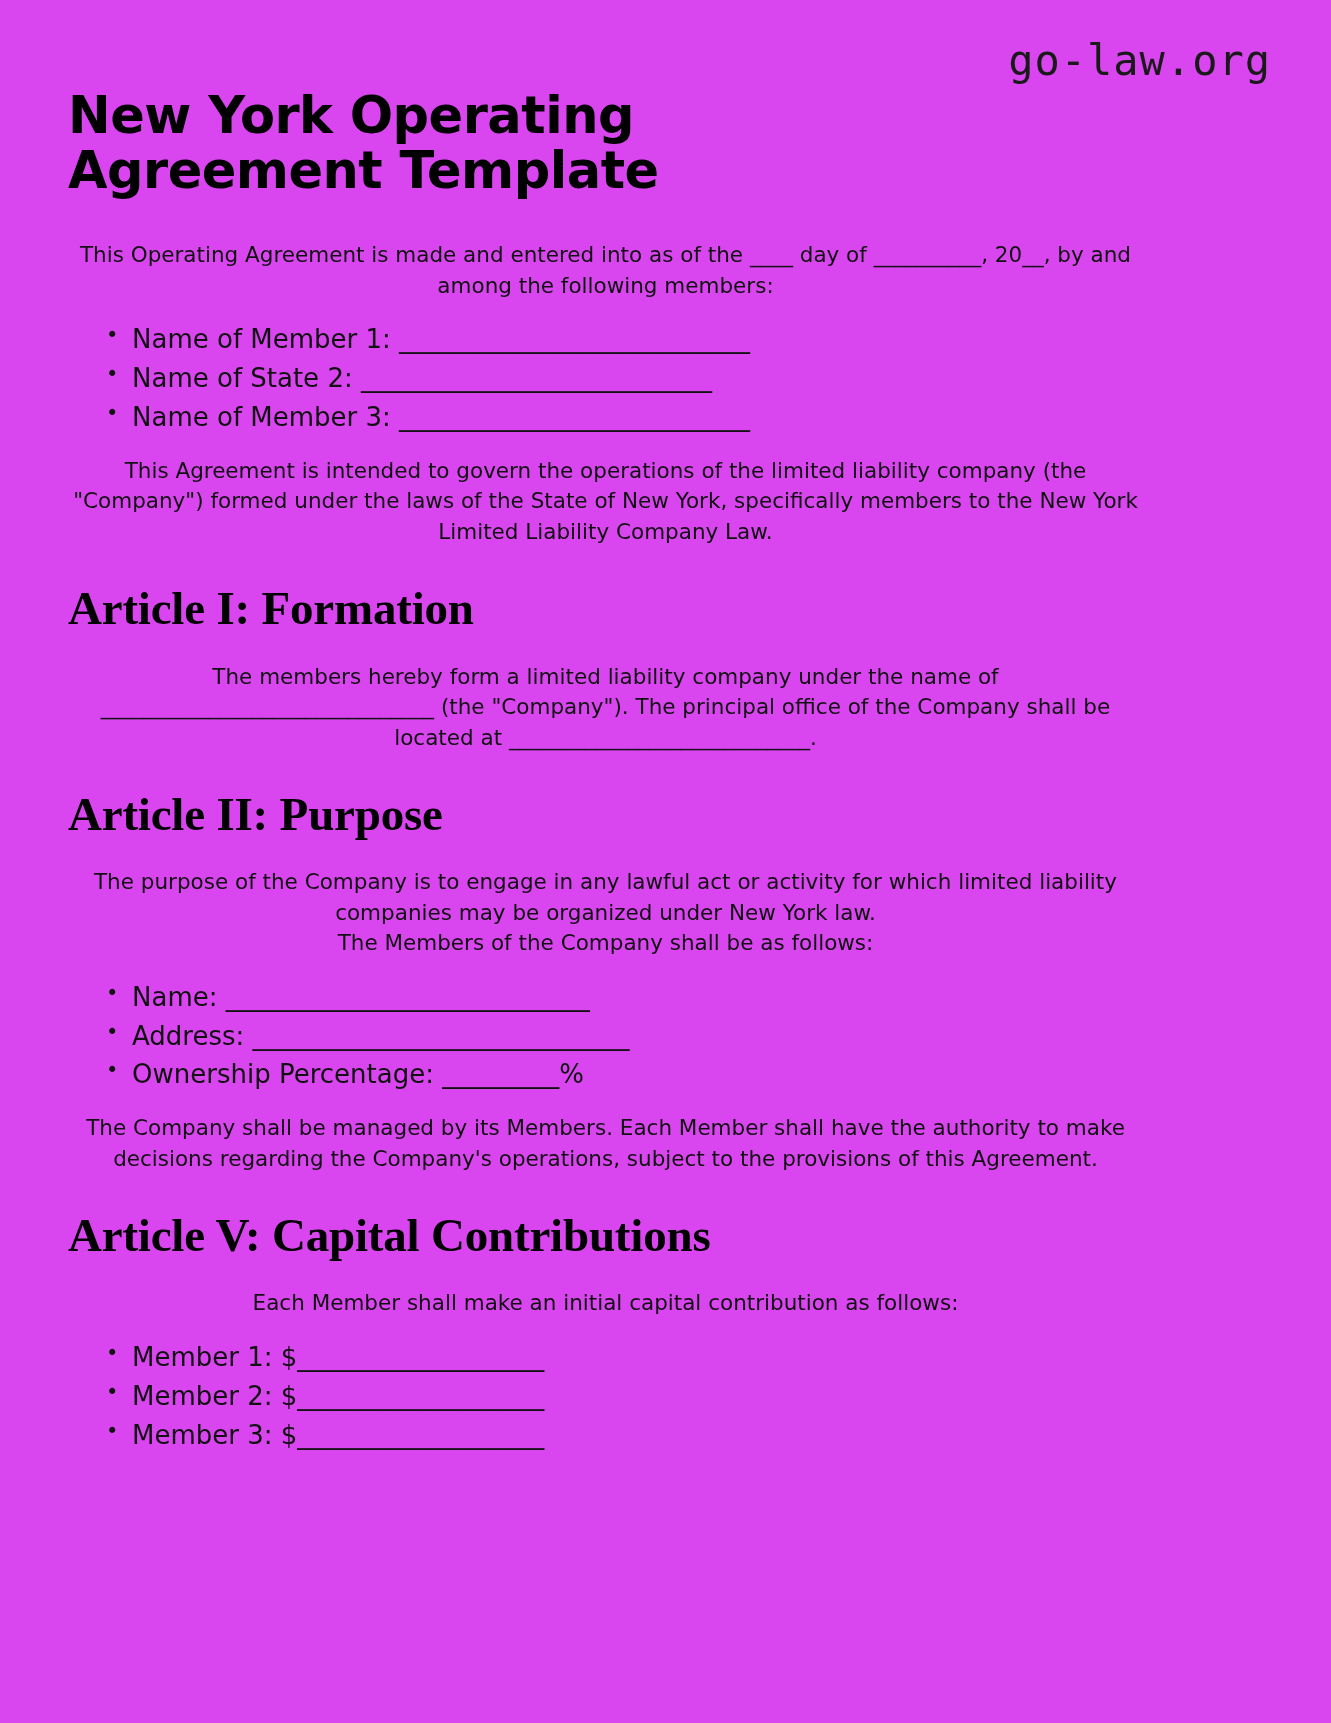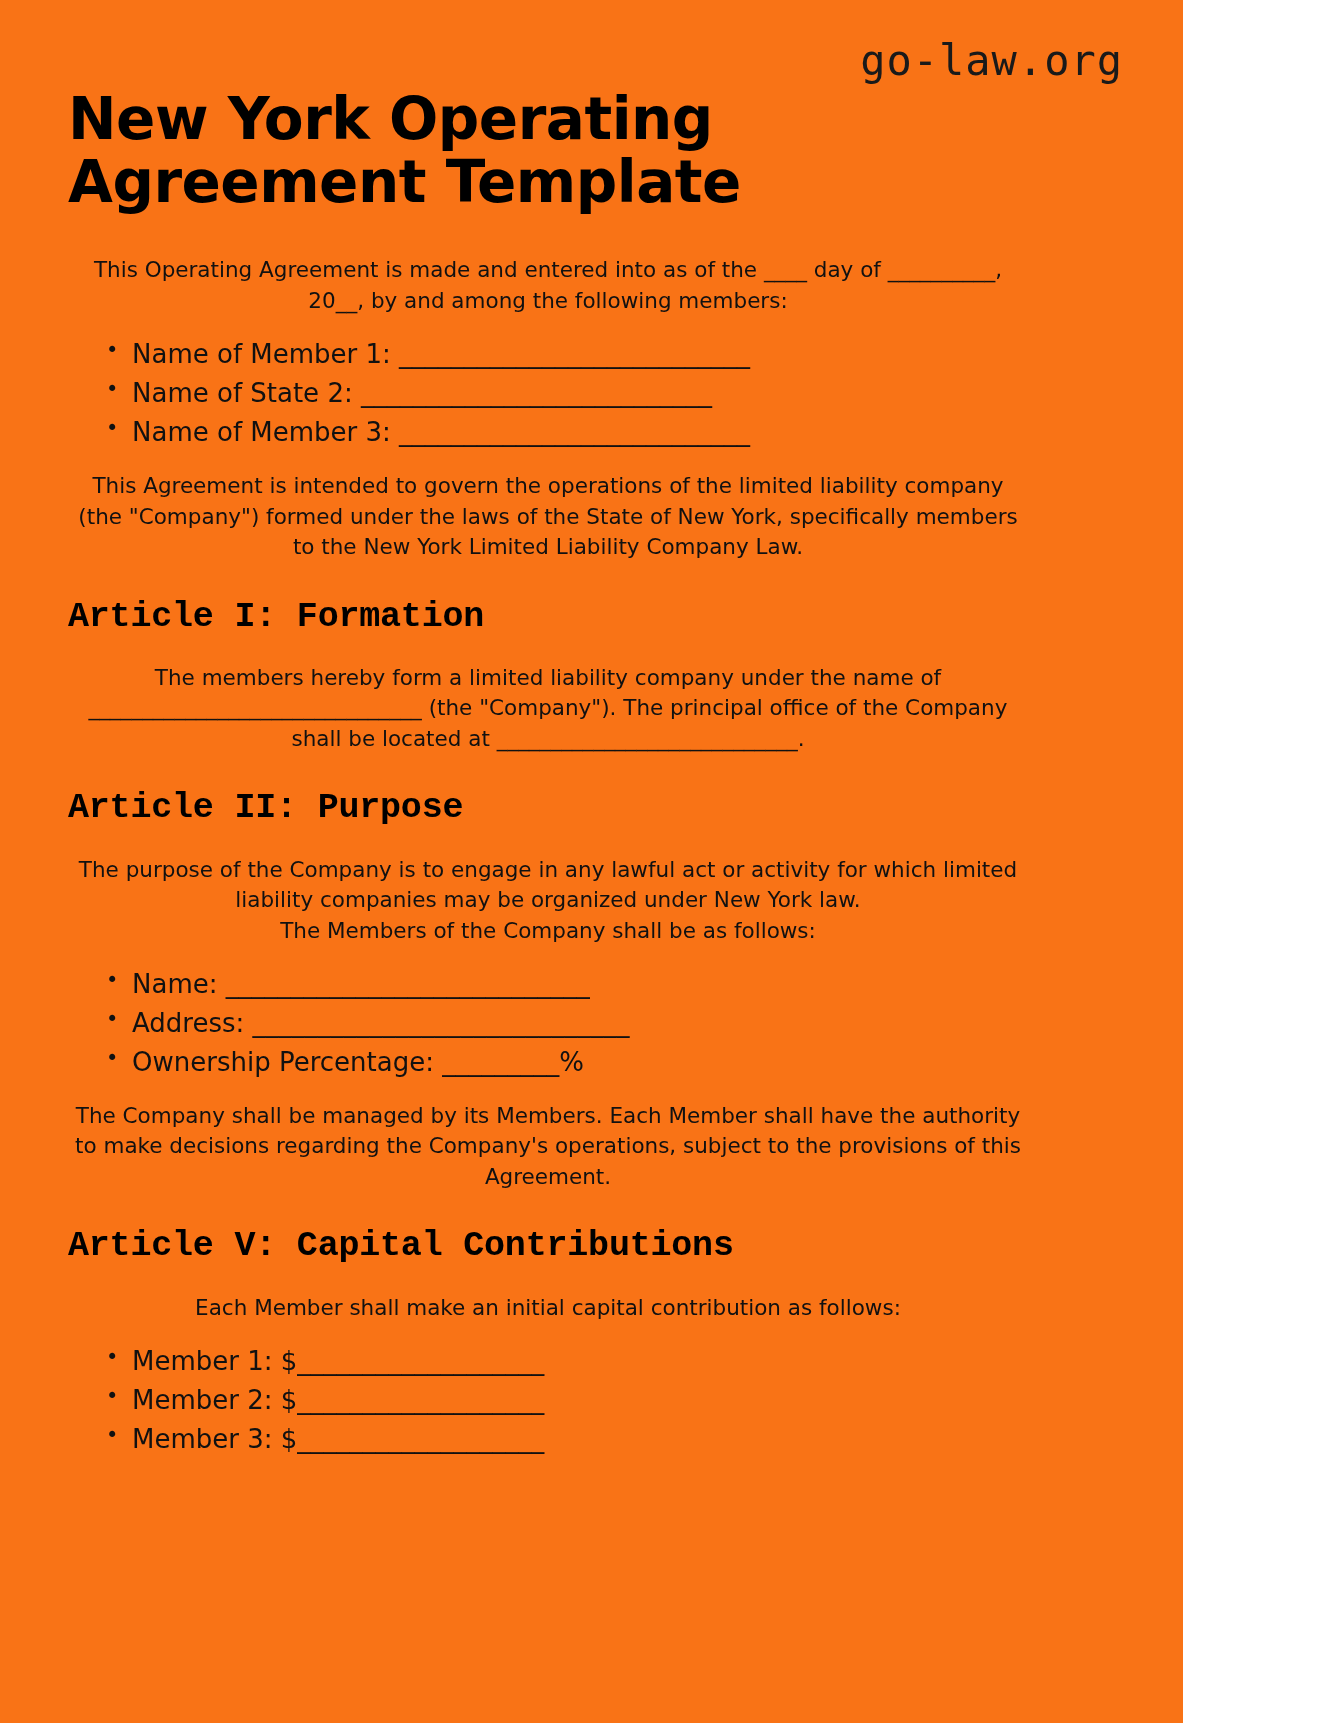"go-law.org" .page { background: #f97316 -> #d946ef; width: 1183px -> 1331px }
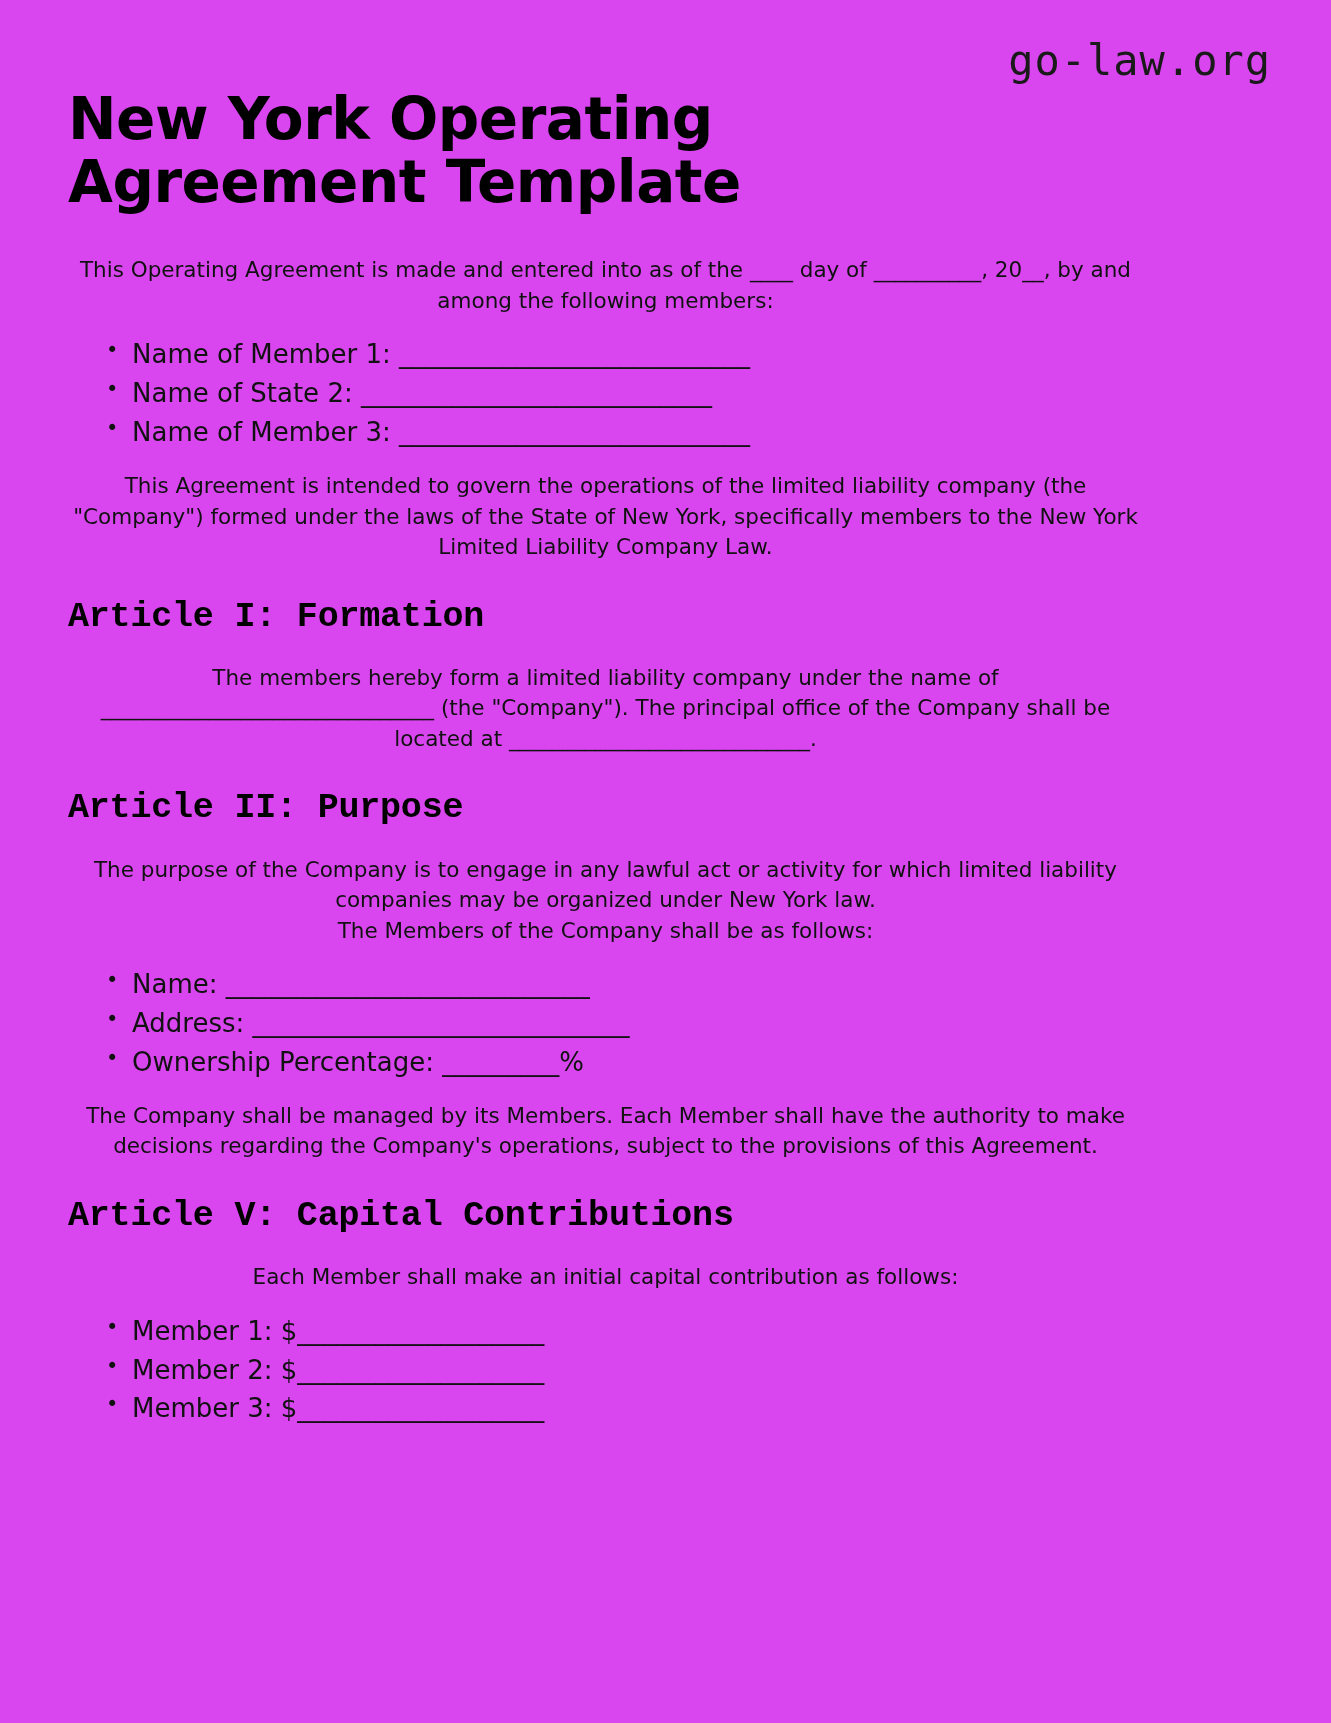"New York Operating Agreement Template" h1.doc-title { font-size: 58px -> 51px }
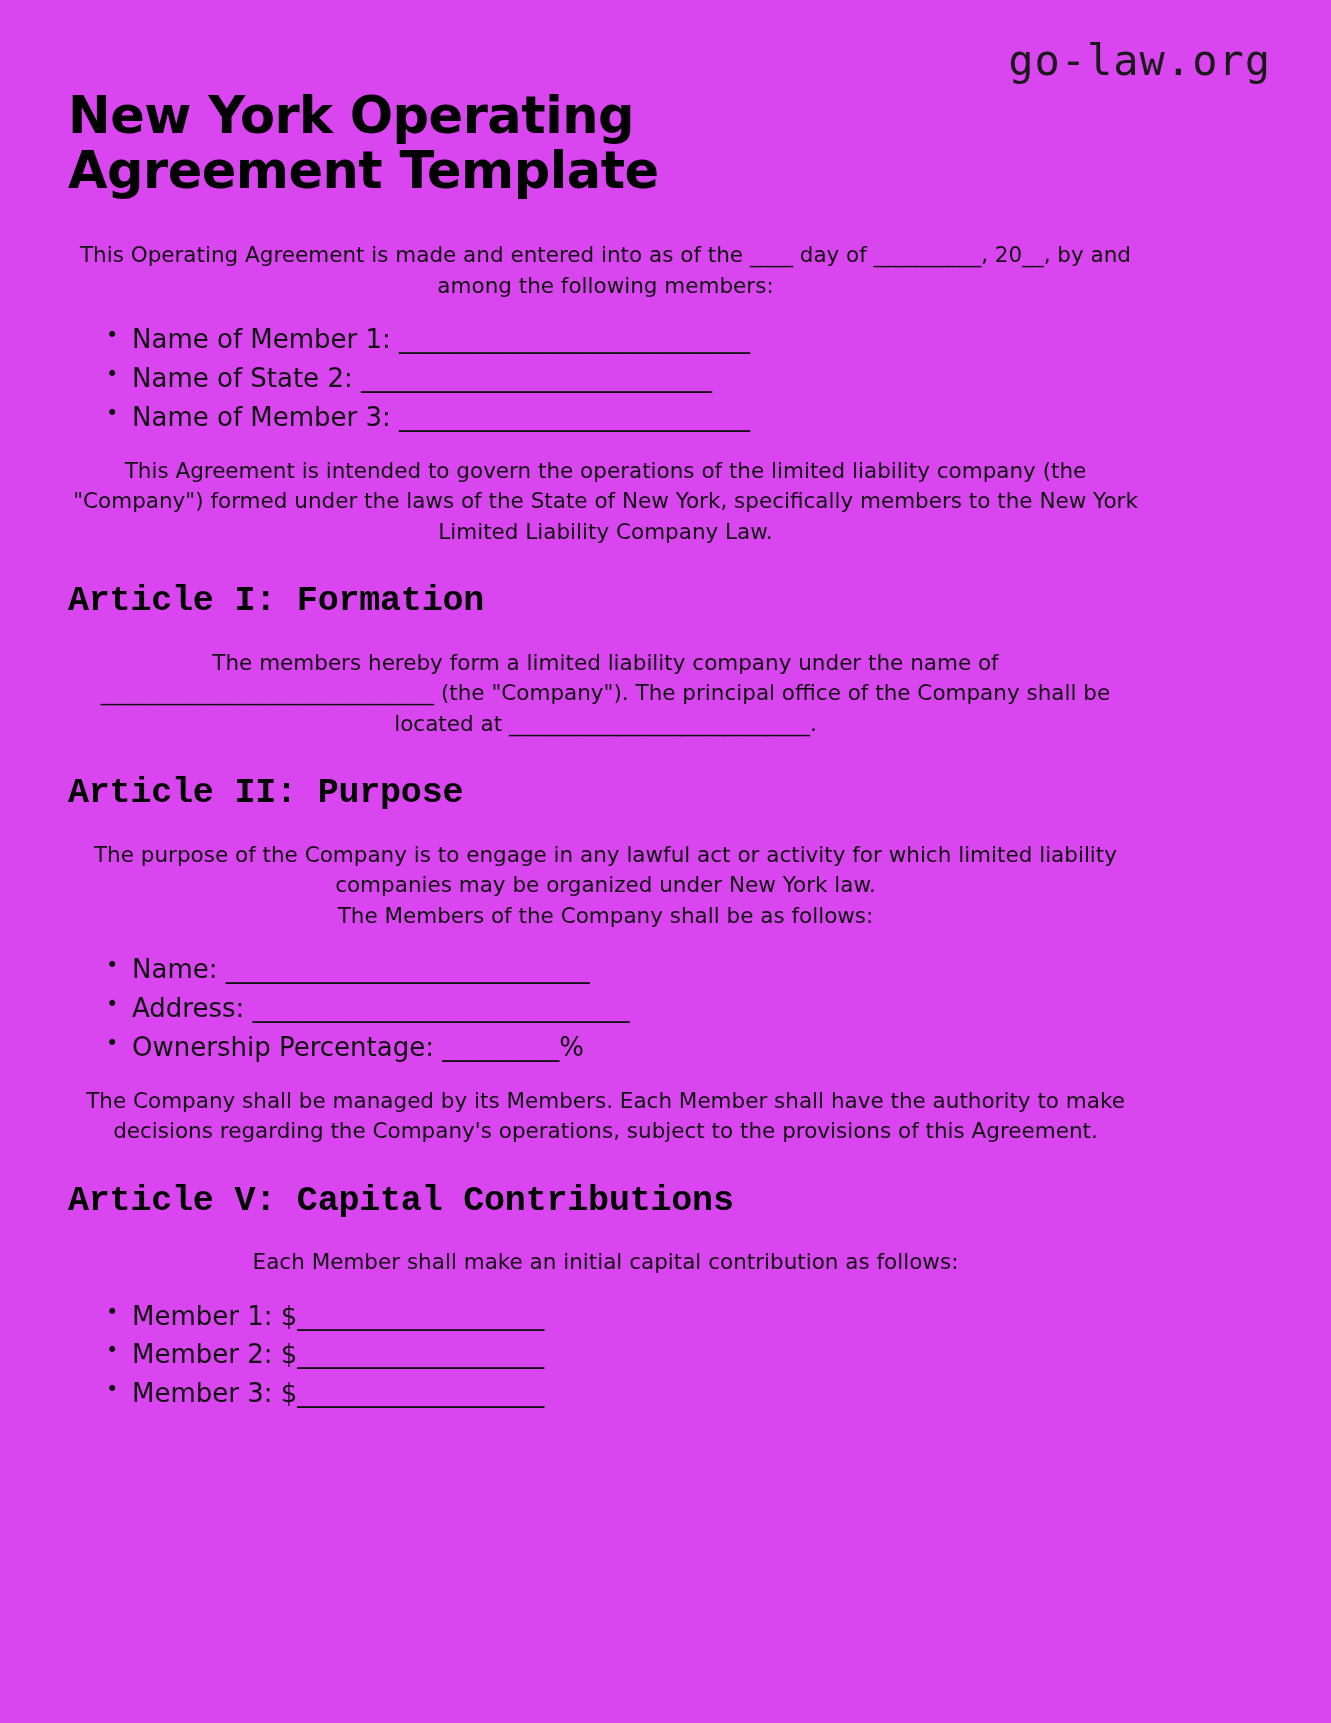"Article I: Formation" h2.article-title { font-family: Liberation Mono, monospace -> Liberation Serif, serif; font-size: 35px -> 47px }
